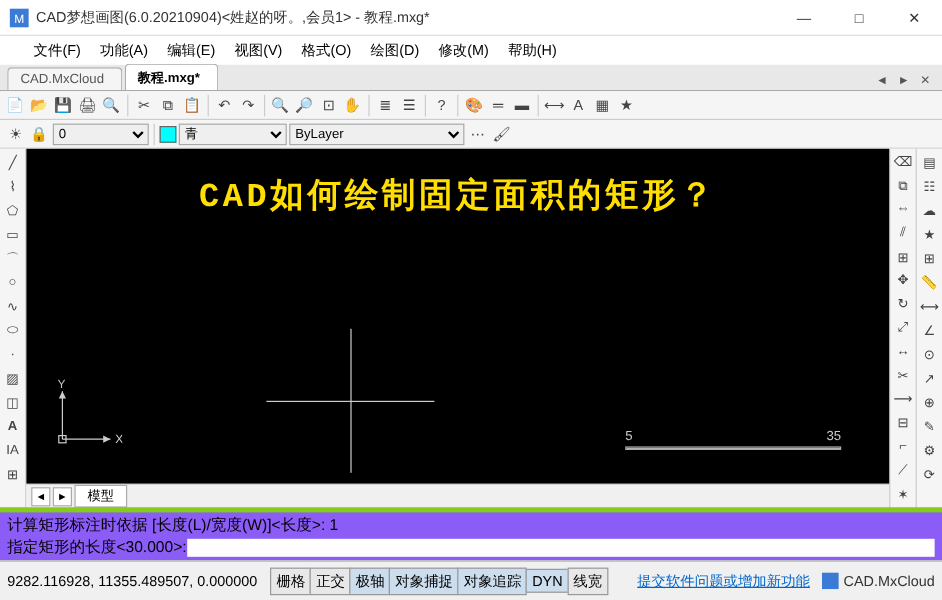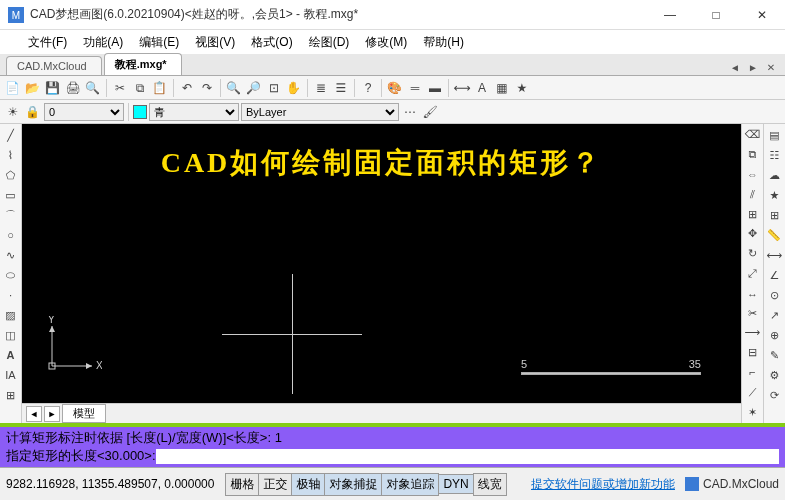"ByLayer" select { width: 158px -> 146px }
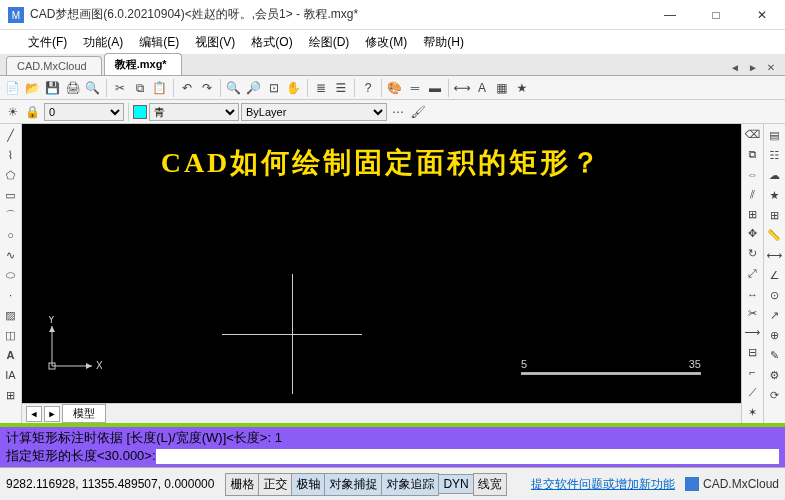"CAD如何绘制固定面积的矩形？" .canvas .headline { font-family: Liberation Serif, serif -> Liberation Mono, monospace }
